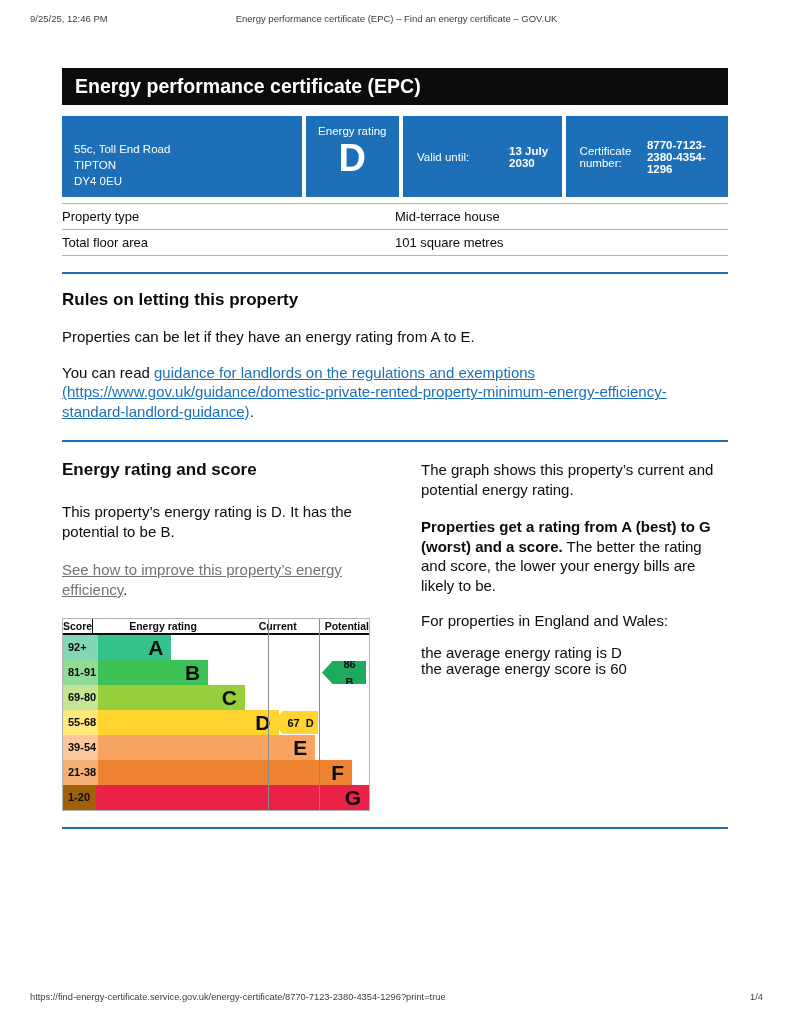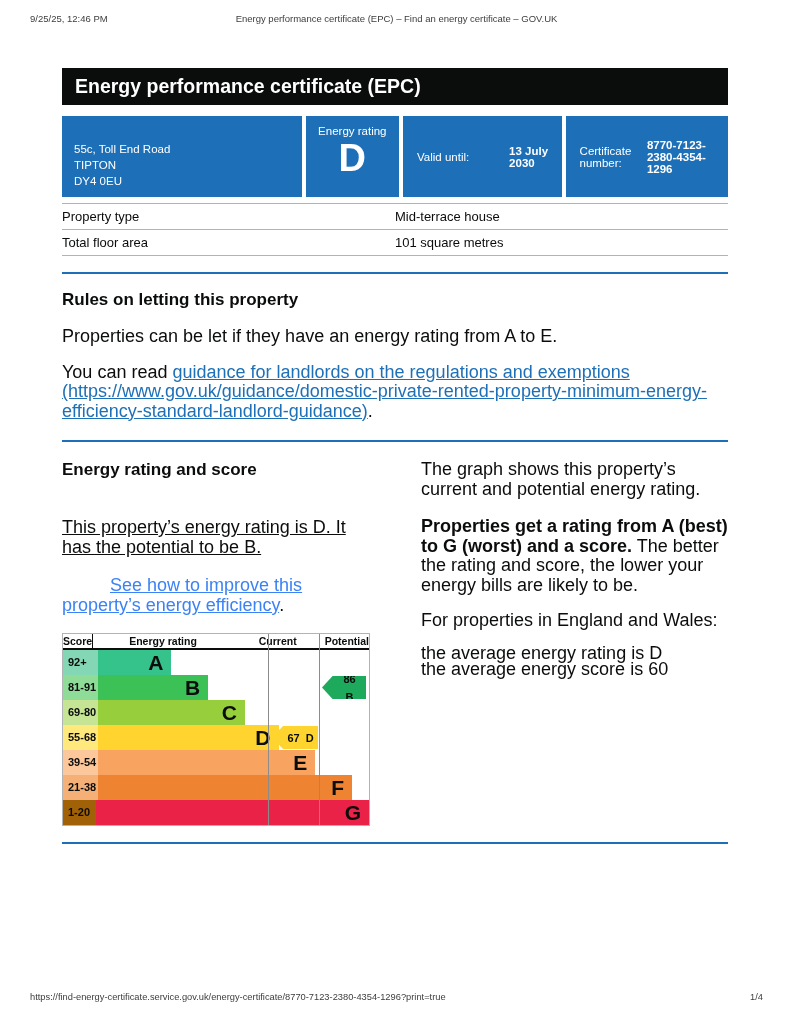"Properties can be let if" .body-text { font-size: 18px -> 15px }
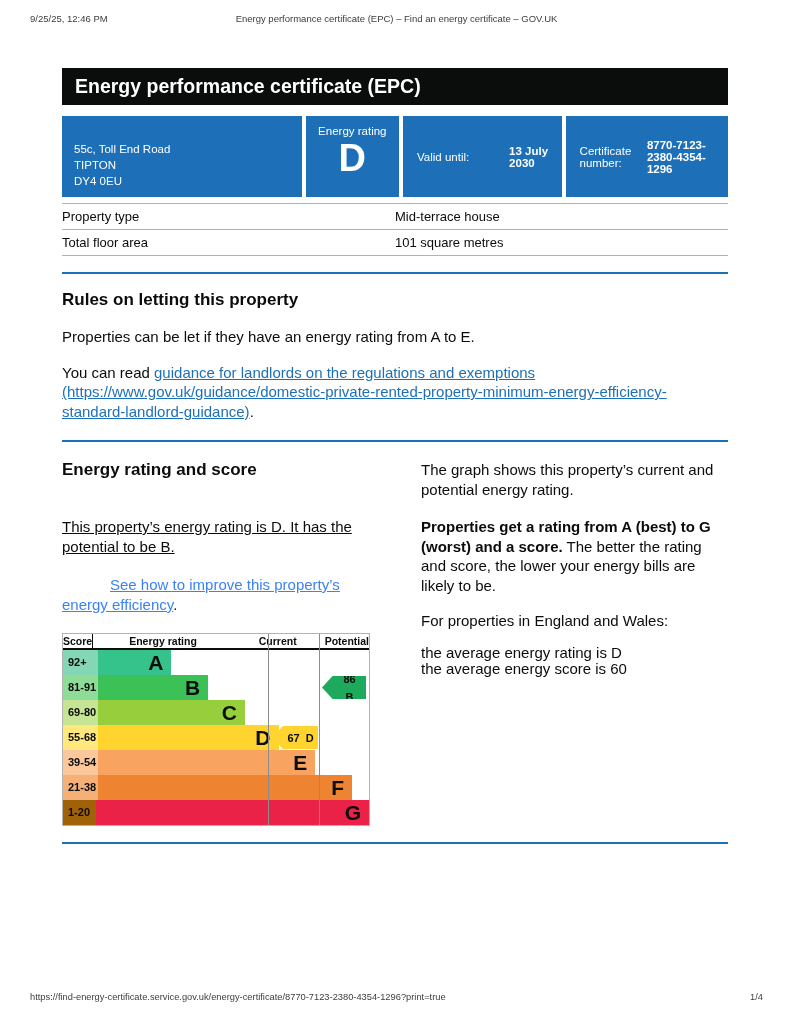"This property’s energy rating is" .intro-para { margin-top: 37px -> 22px; text-decoration: underline -> none }
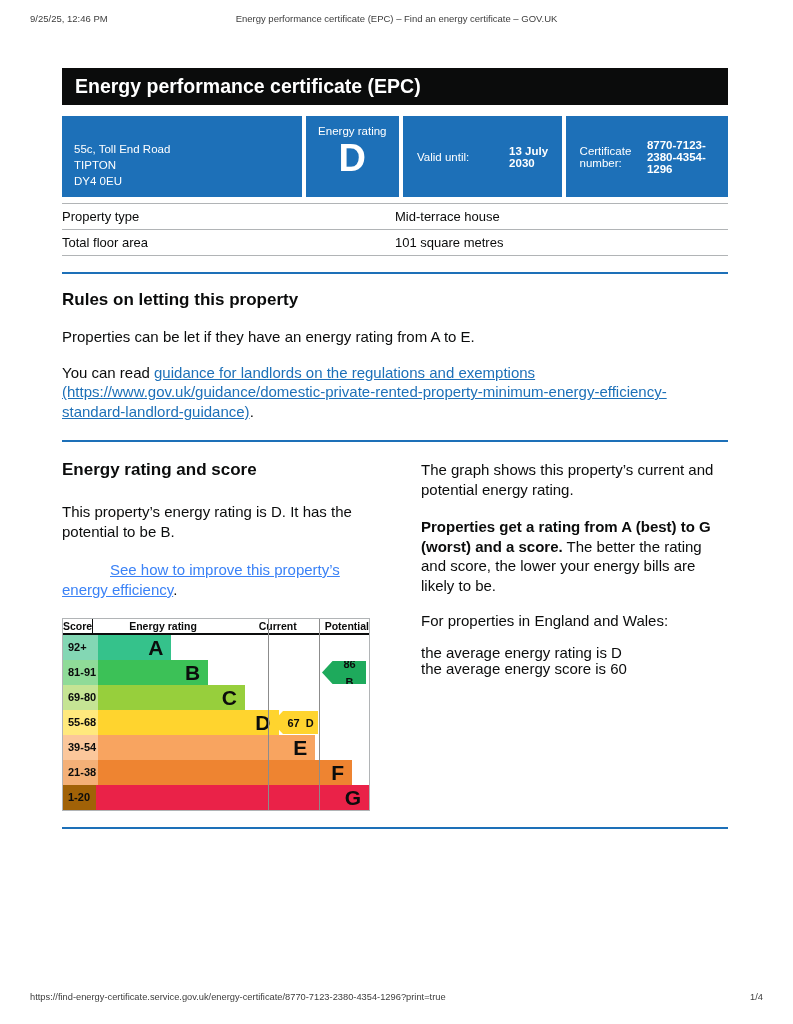"See how to improve this" a.link { color: #3b82f6 -> #737373; margin-left: 48px -> none }
